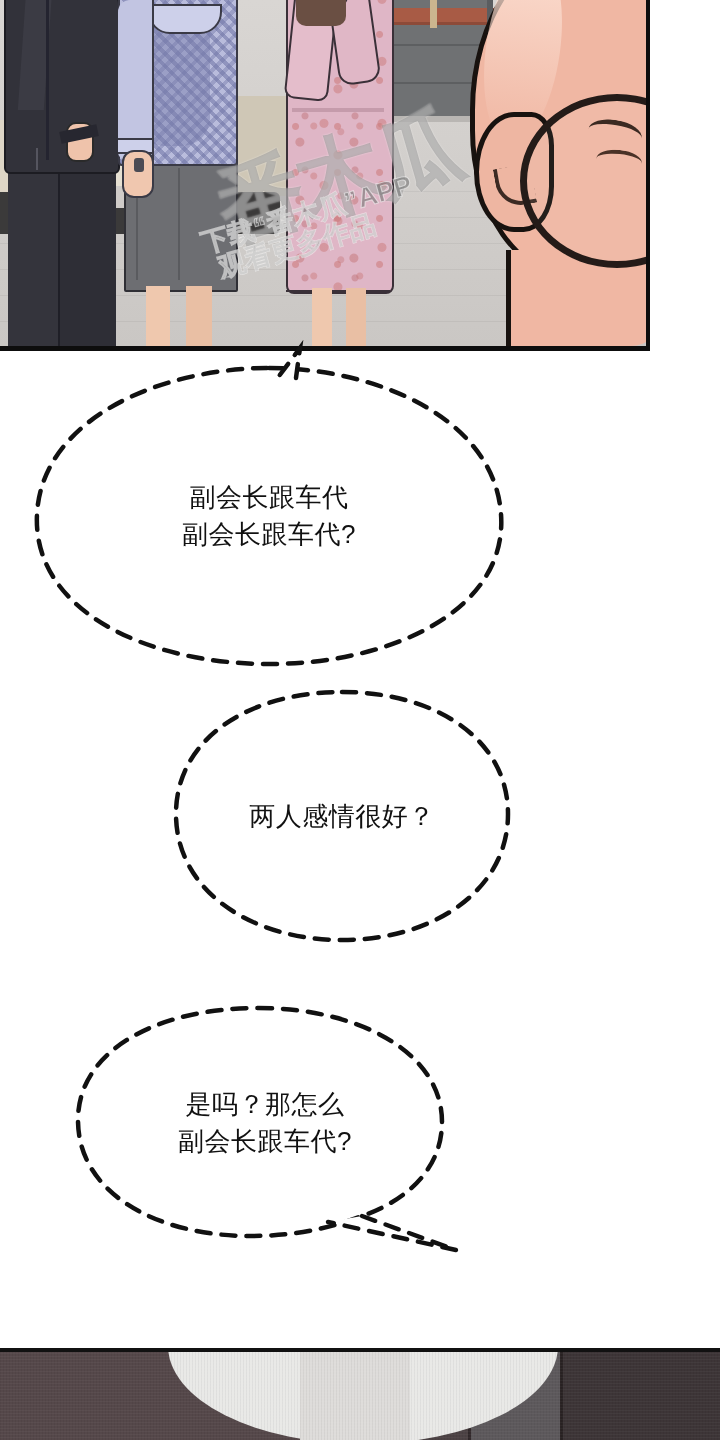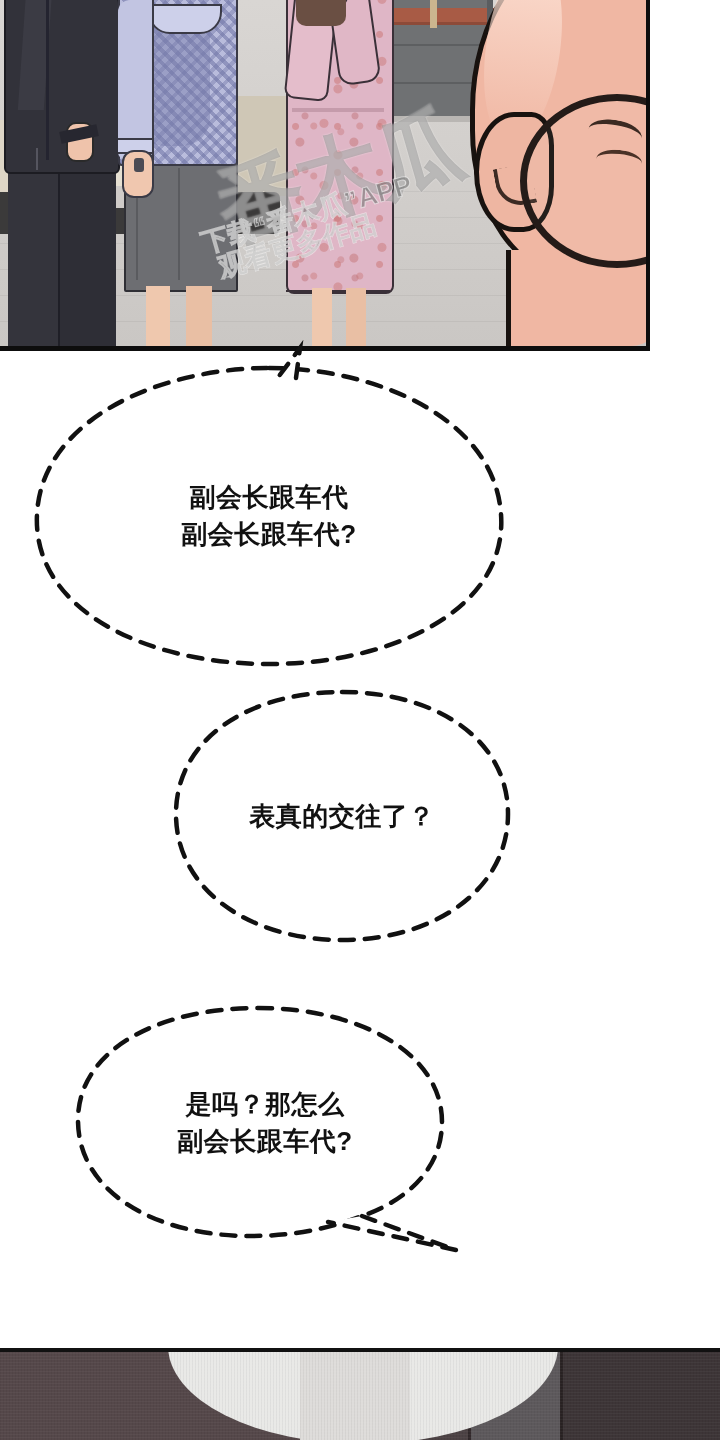"副会长跟车代" .btext { font-weight: bold -> normal }
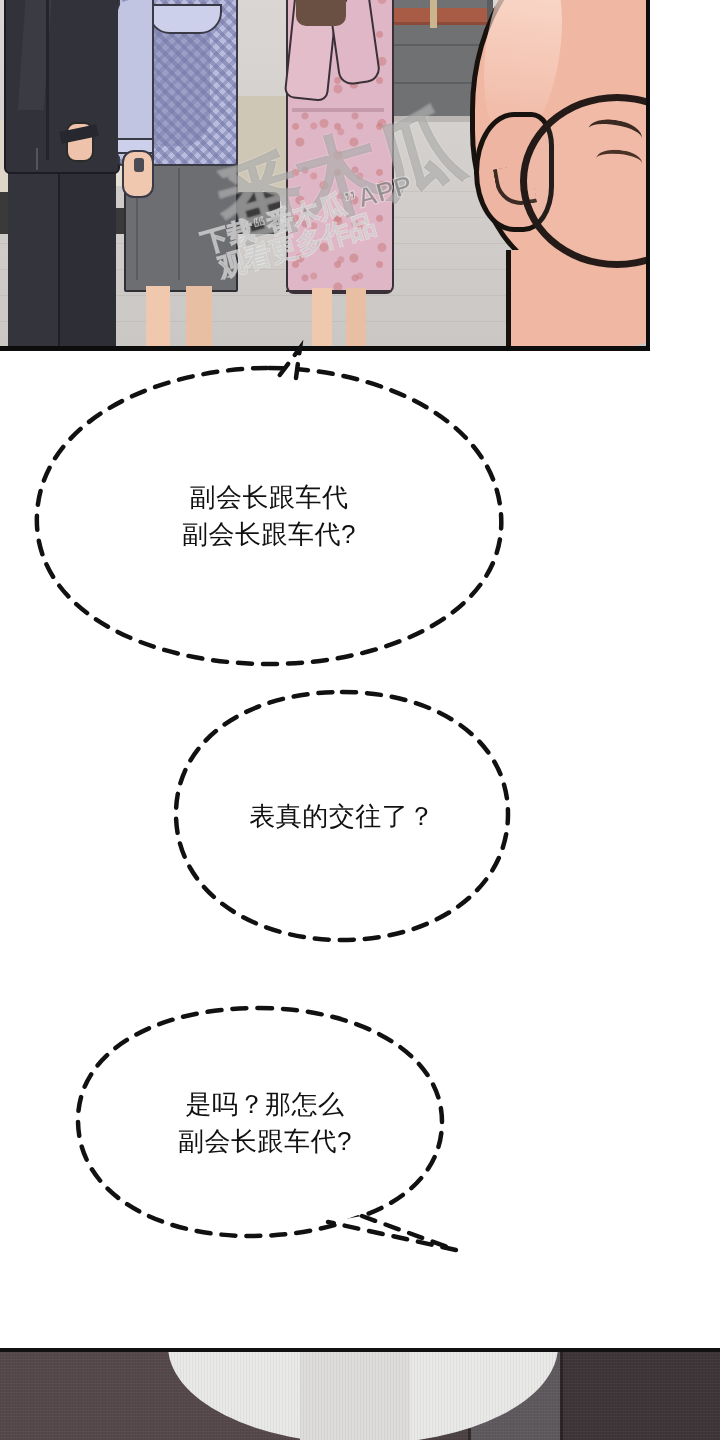"表真的交往了？" span { text: 表真的交往了 -> 两人感情很好 }
